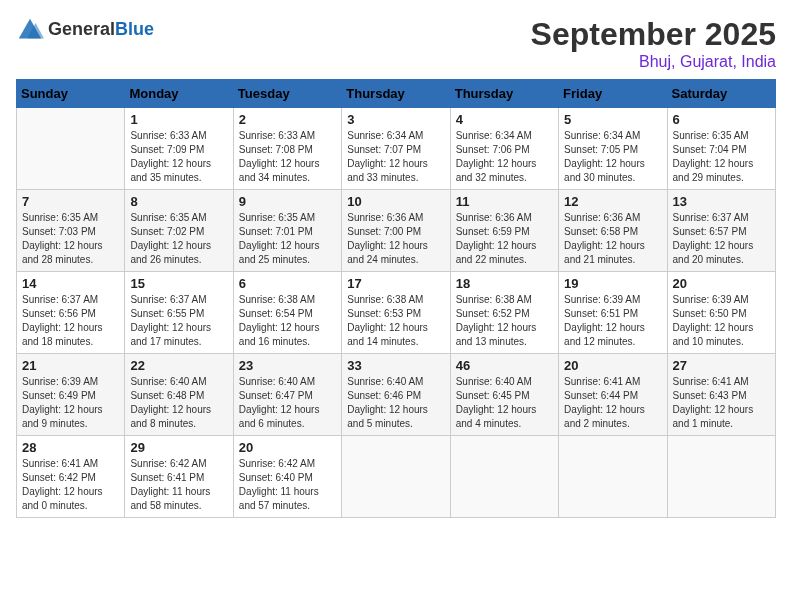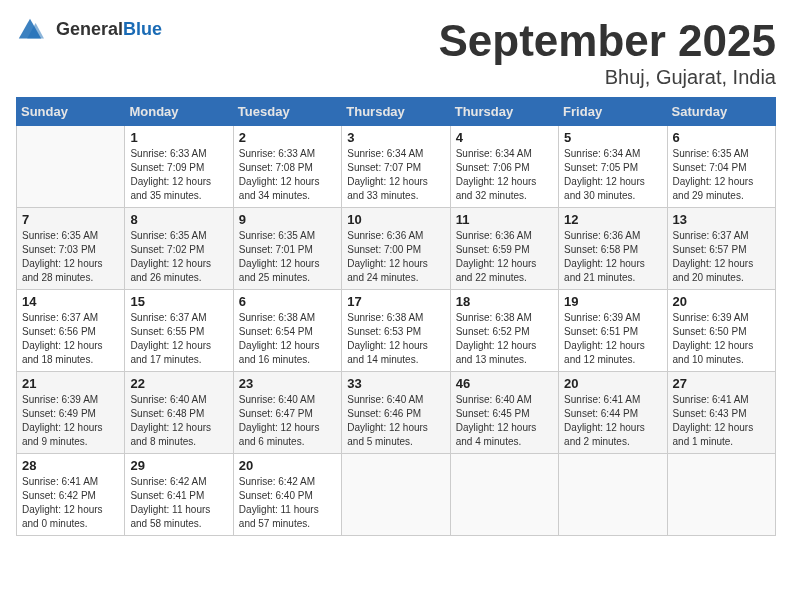"GeneralBlue" .logo { gap: 12px -> 4px }
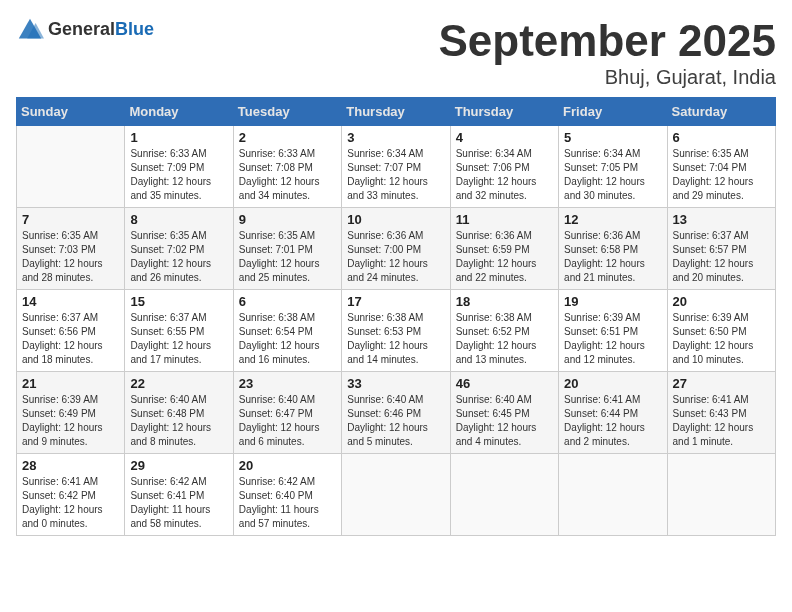"September 2025" .month-title { font-size: 44px -> 32px }
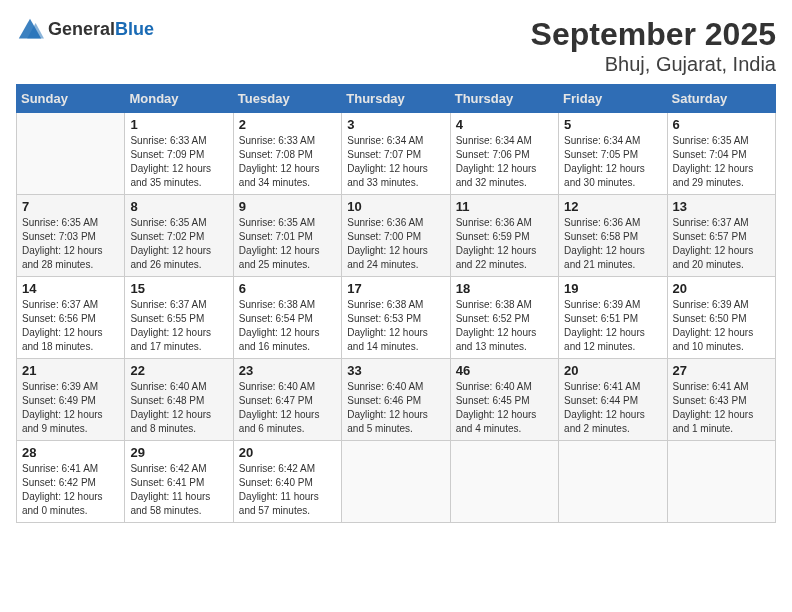"Bhuj, Gujarat, India" .location-title { color: #404040 -> #6d28d9; font-size: 20px -> 16px }
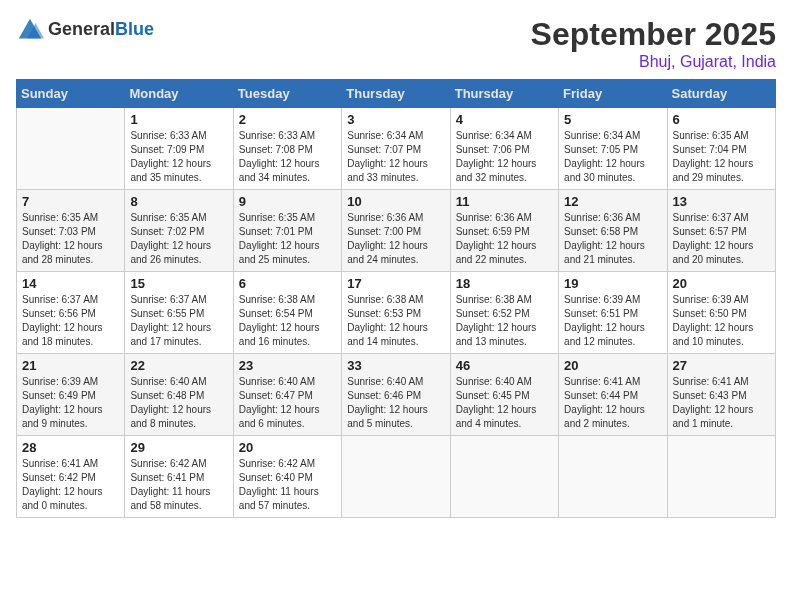"Sunday" thead tr th { color: #e5e5e5 -> #000000 }
